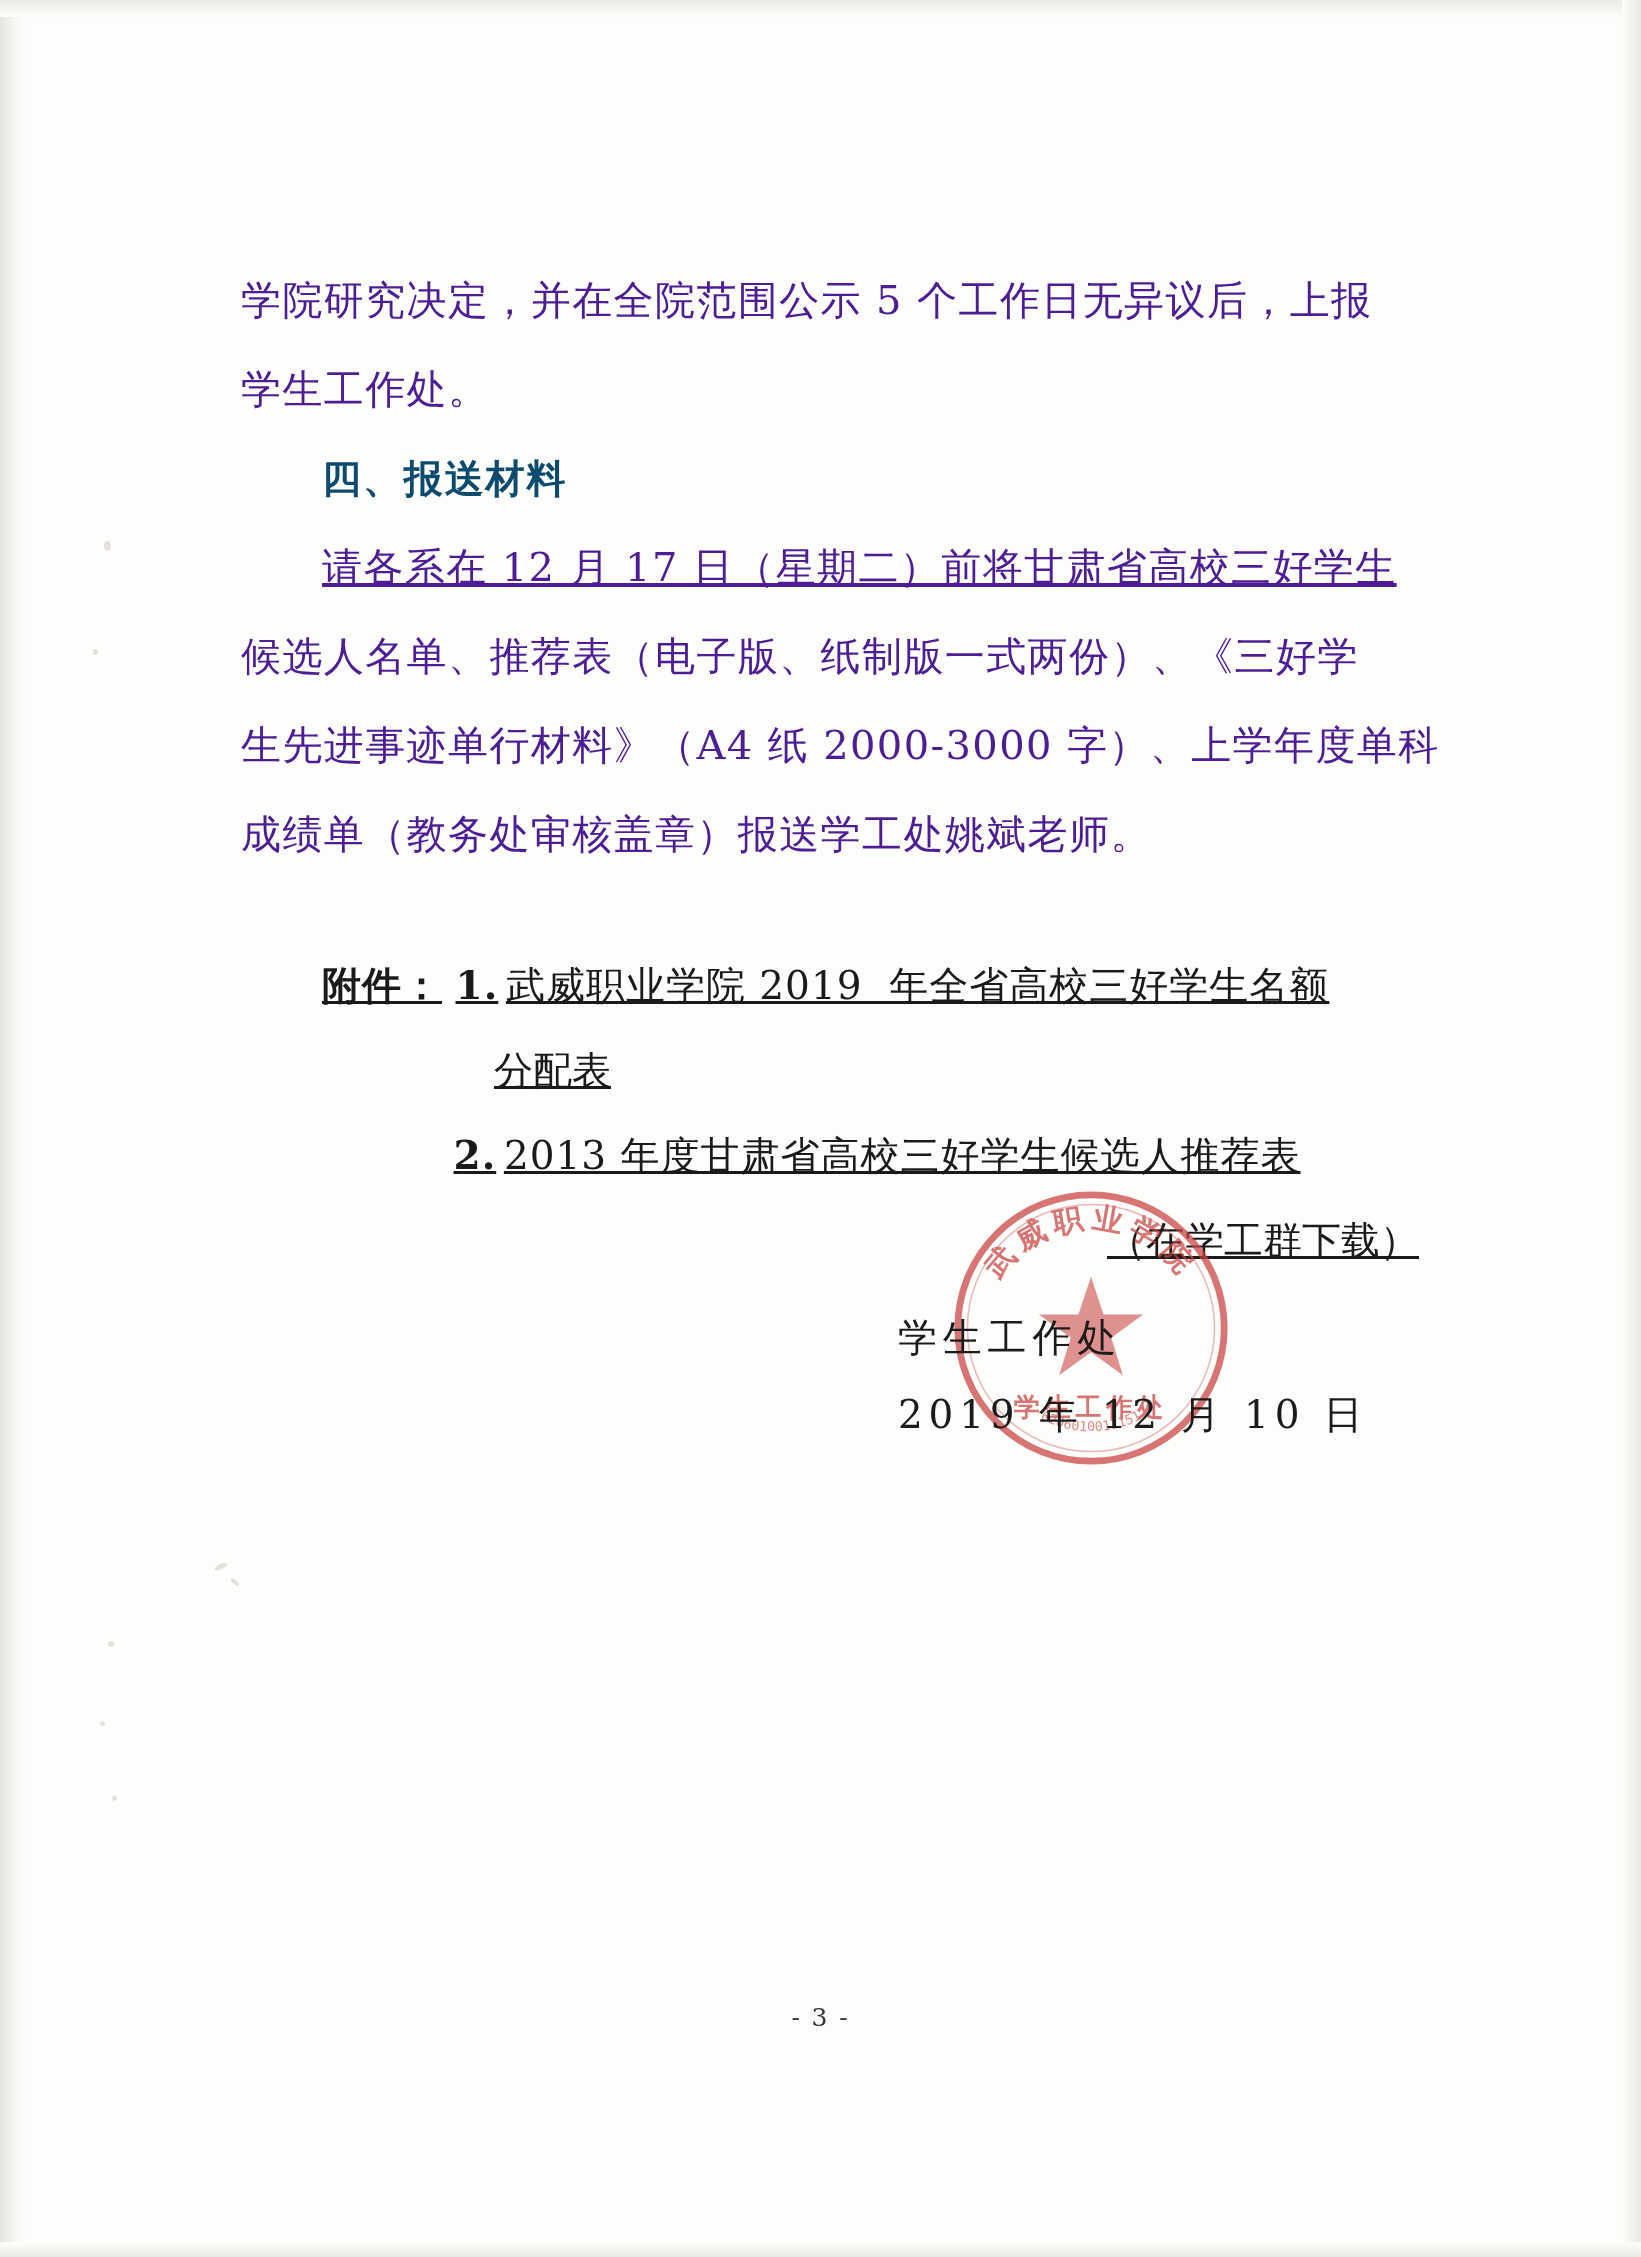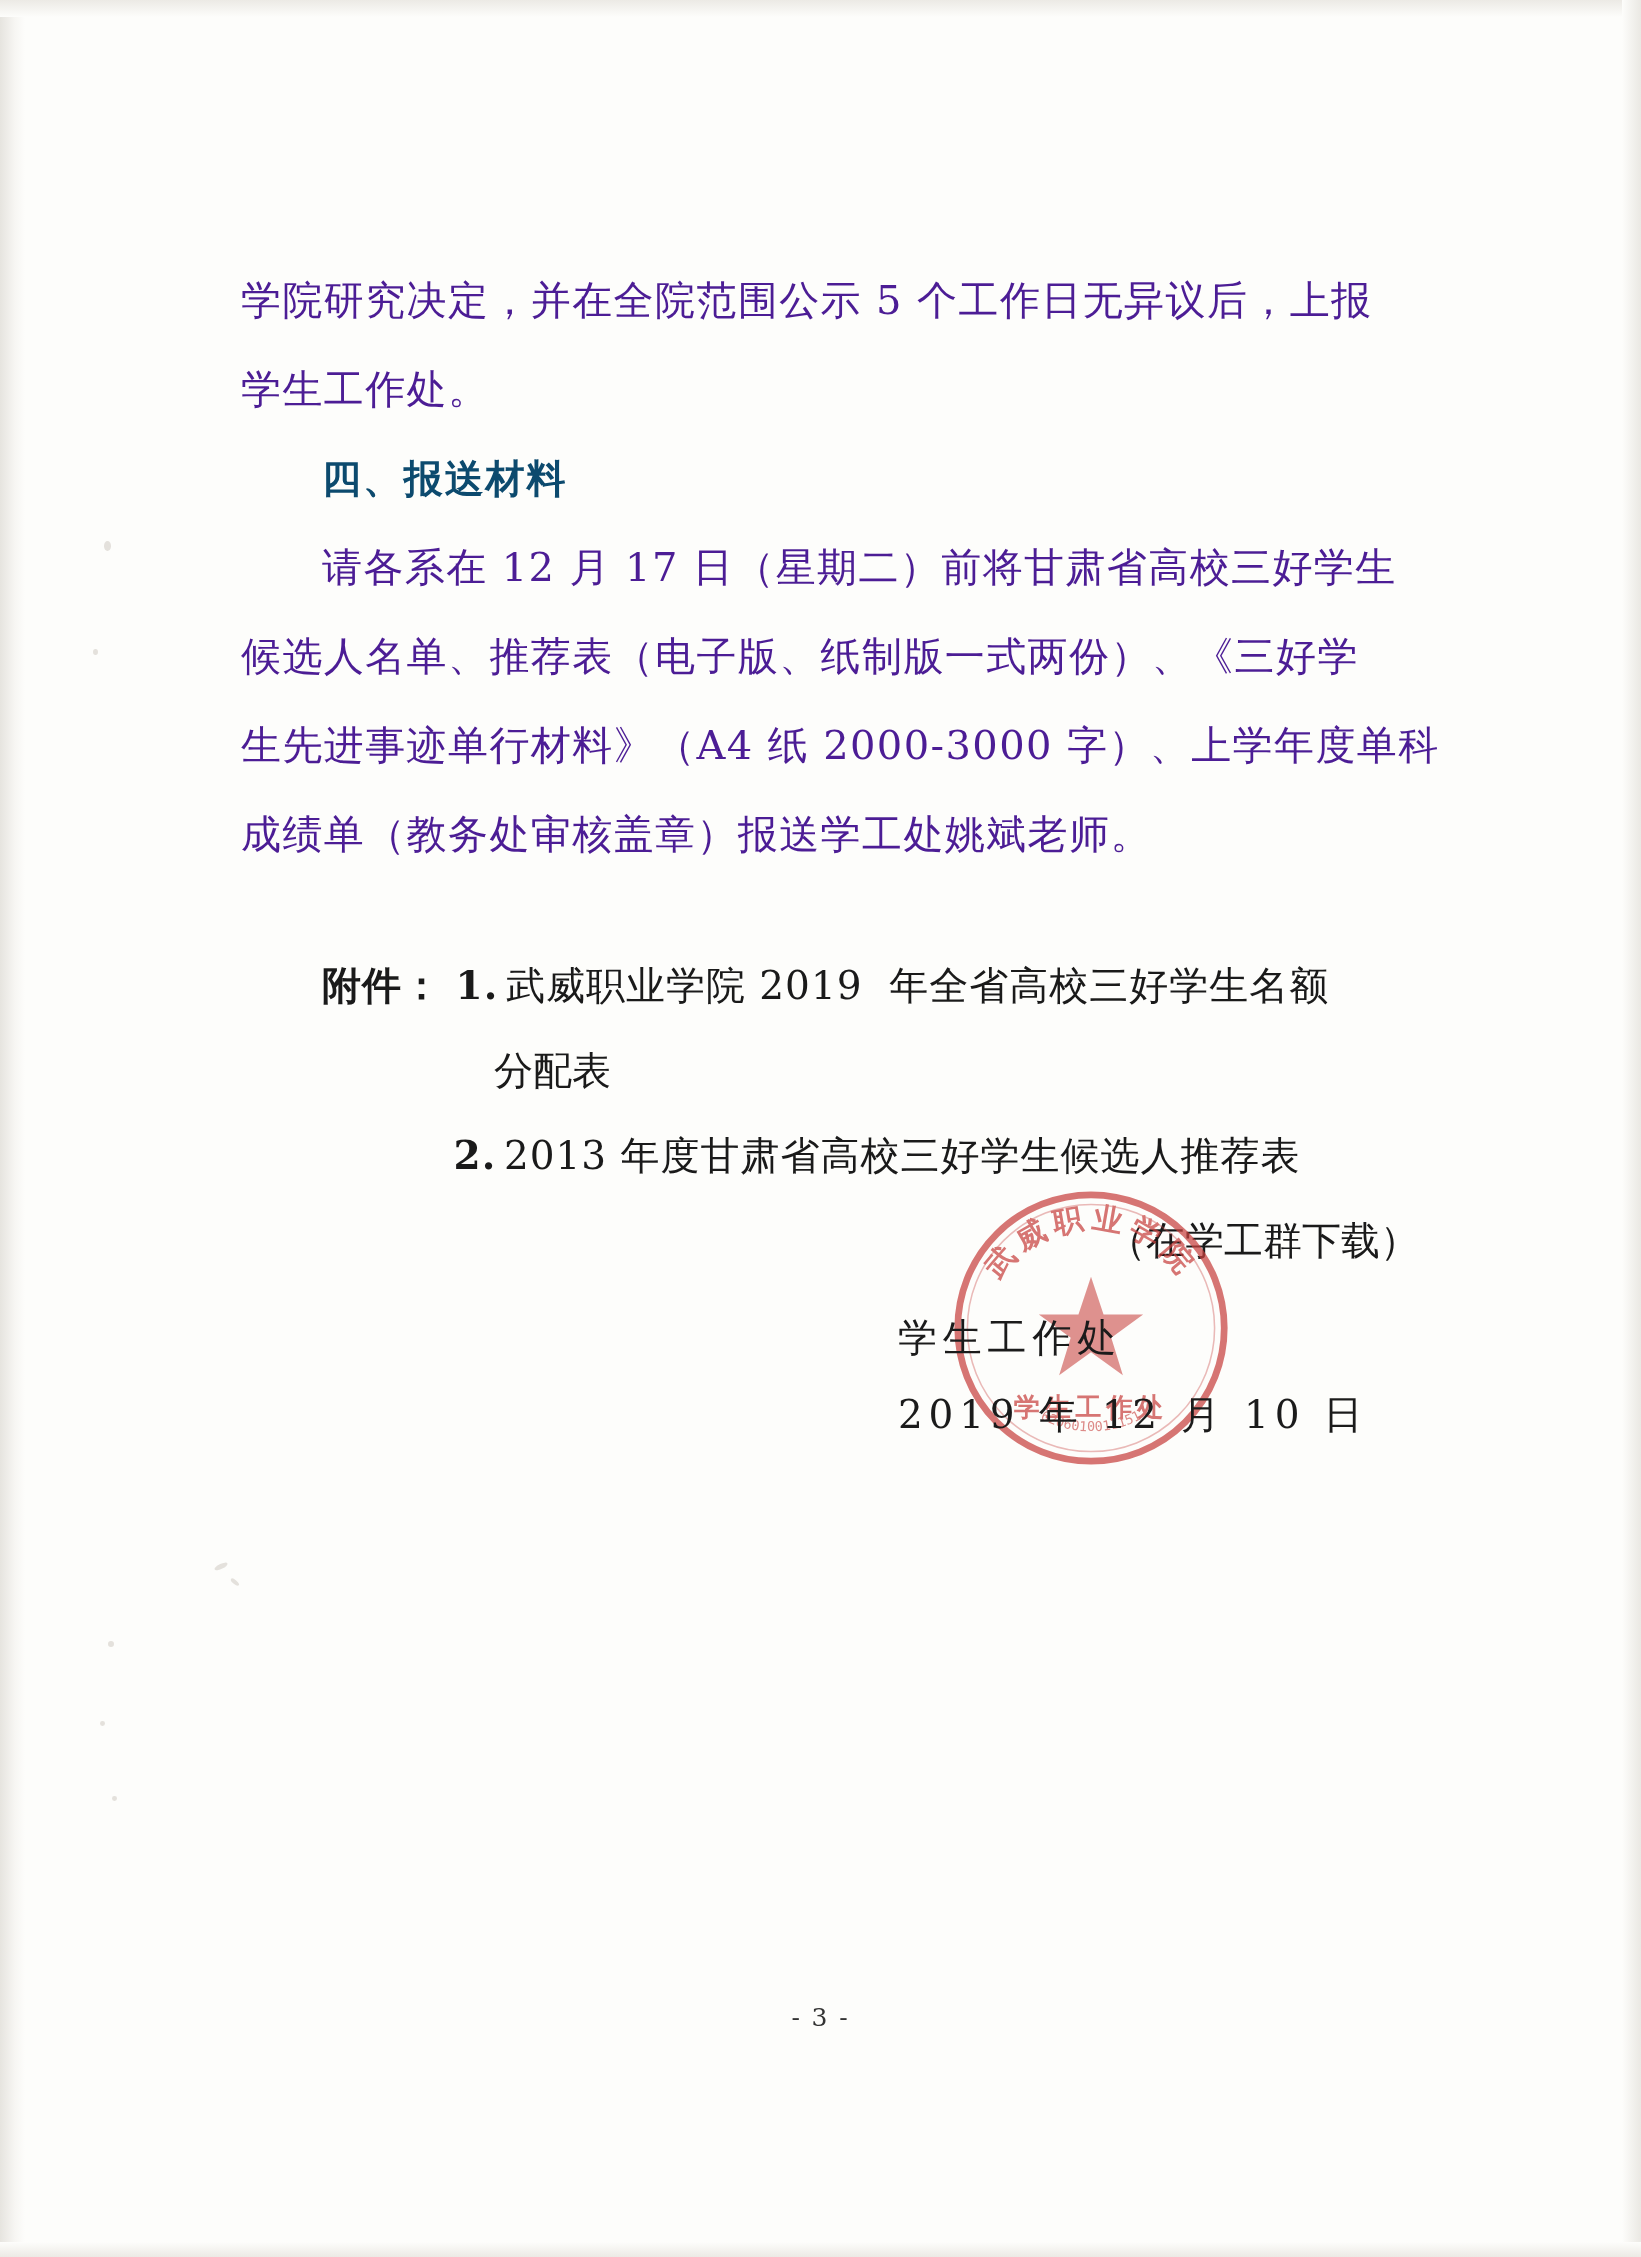"请各系在 12 月 17 日（星期二）前将甘肃省高校三好学生" .indent-2 { text-decoration: none -> underline }
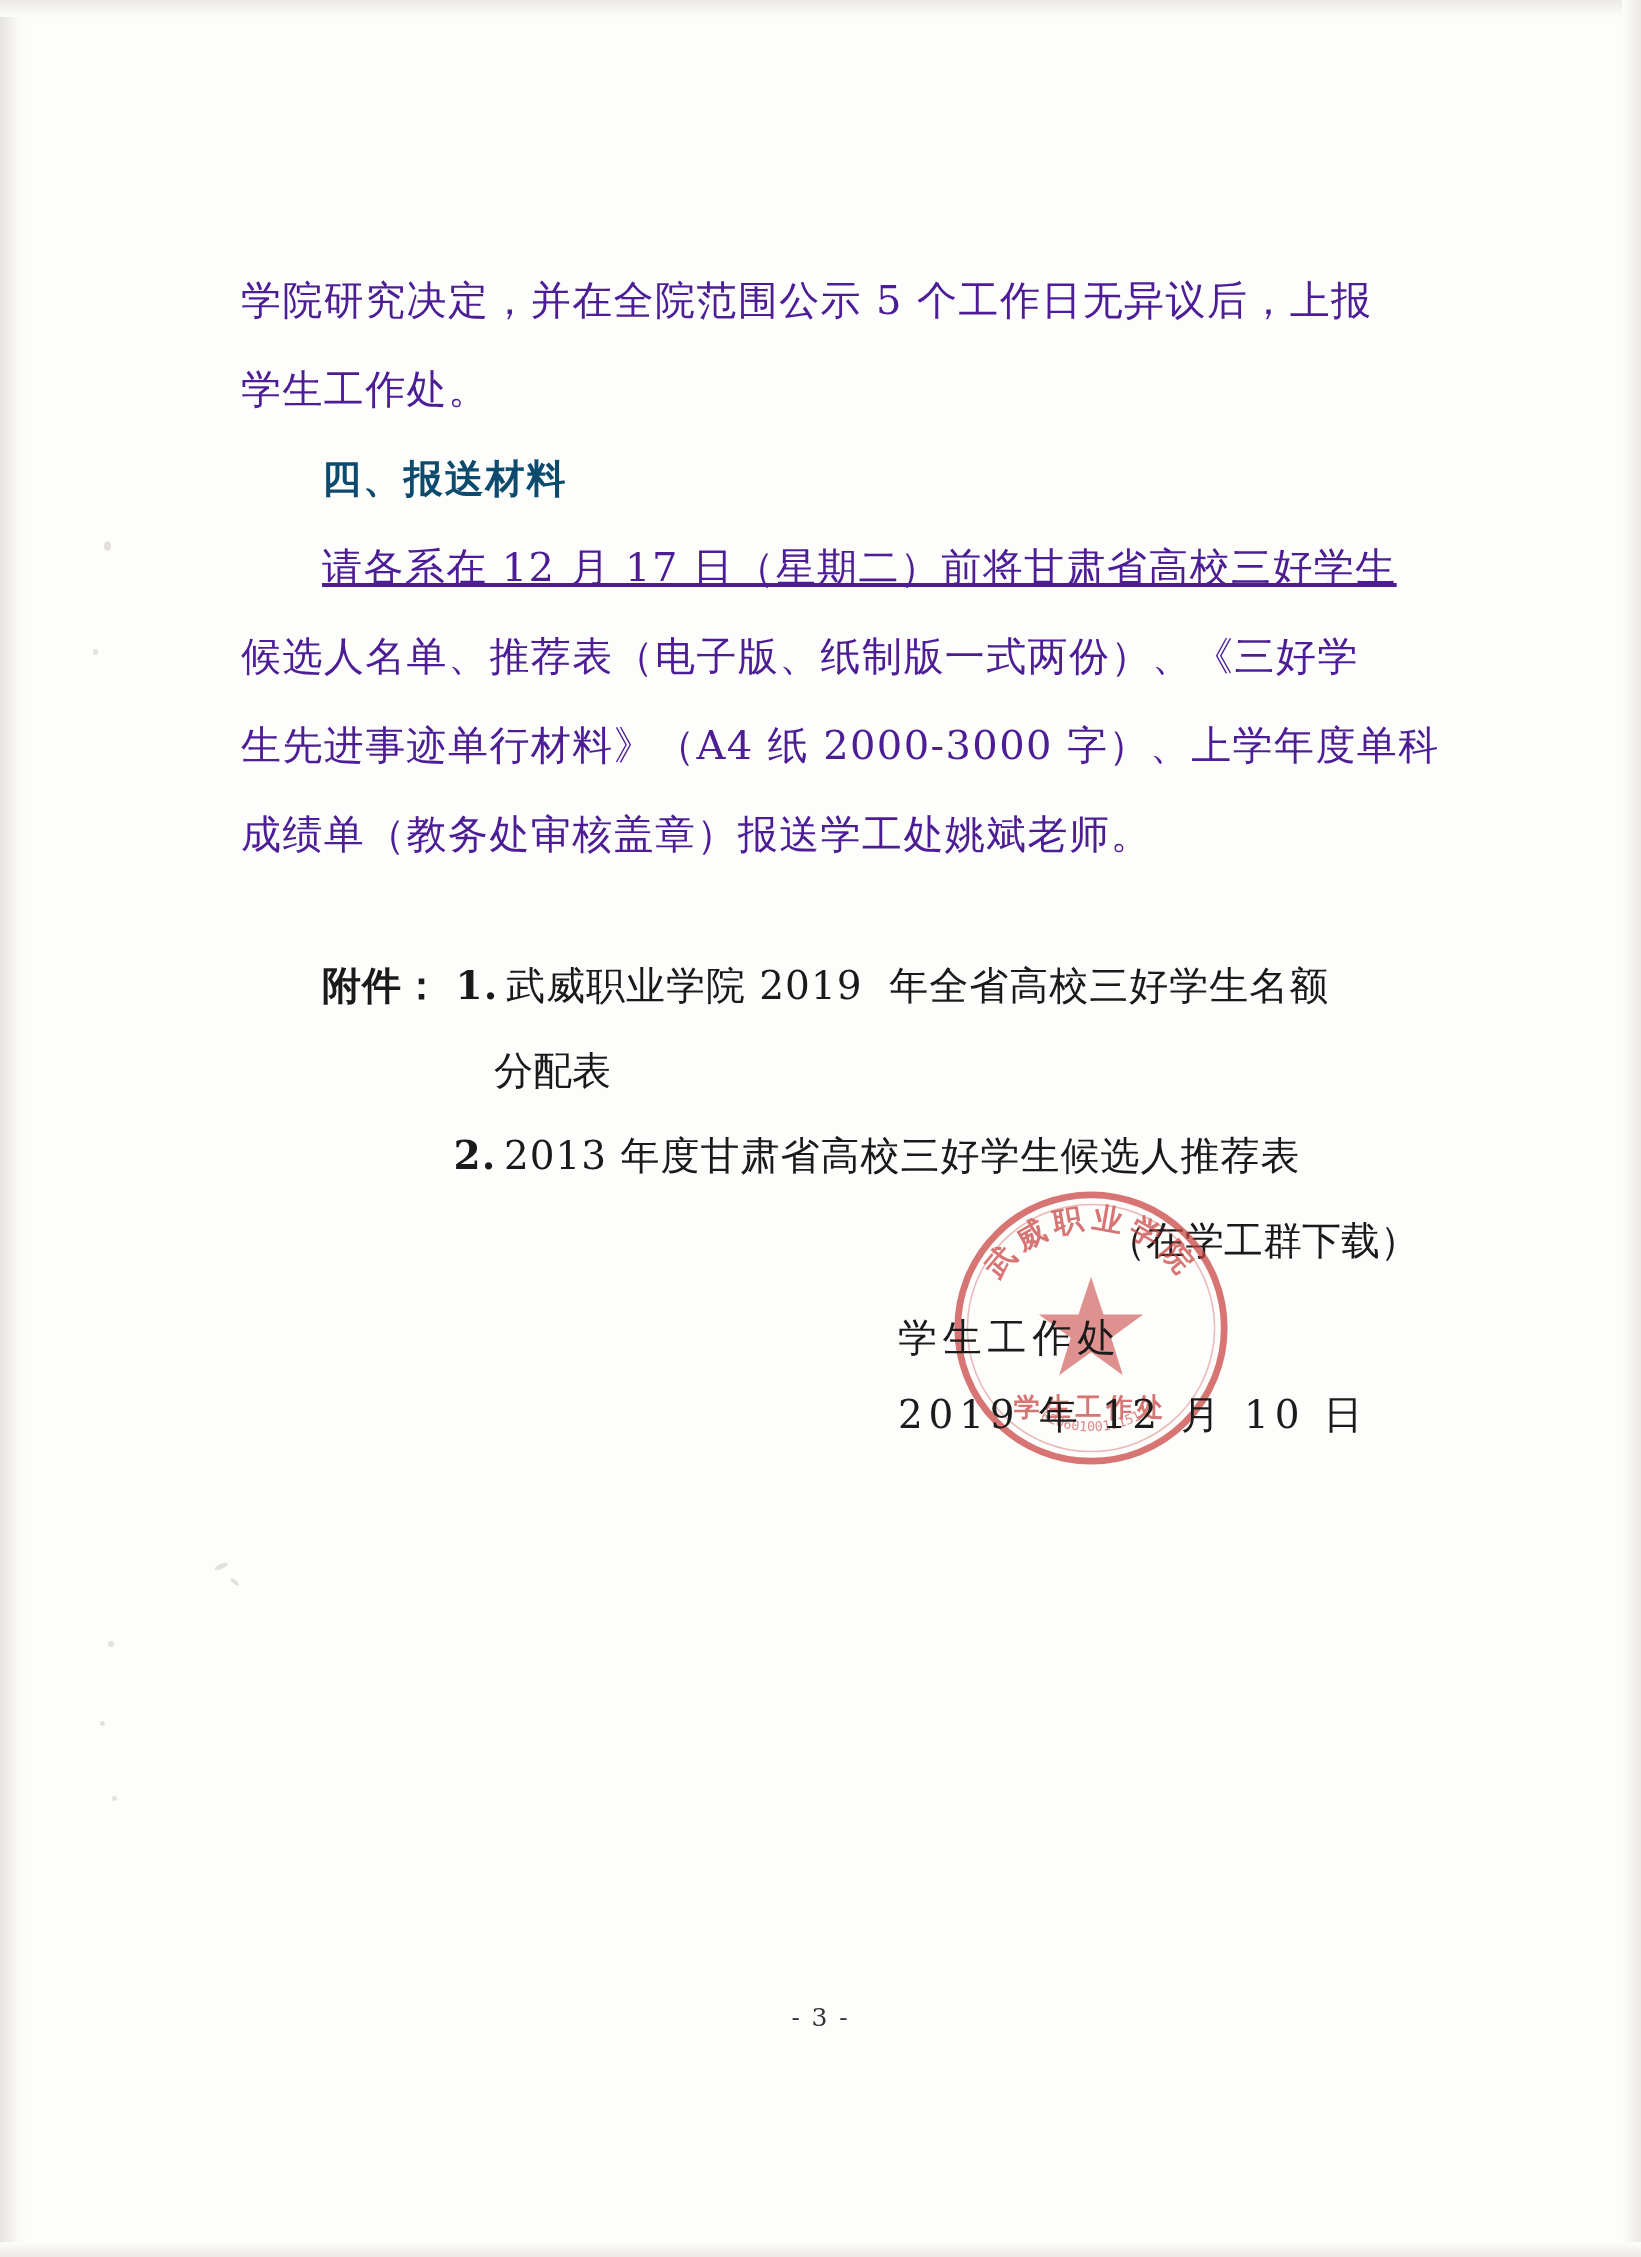"附件：" .attach-wrap { text-decoration: none -> underline }
